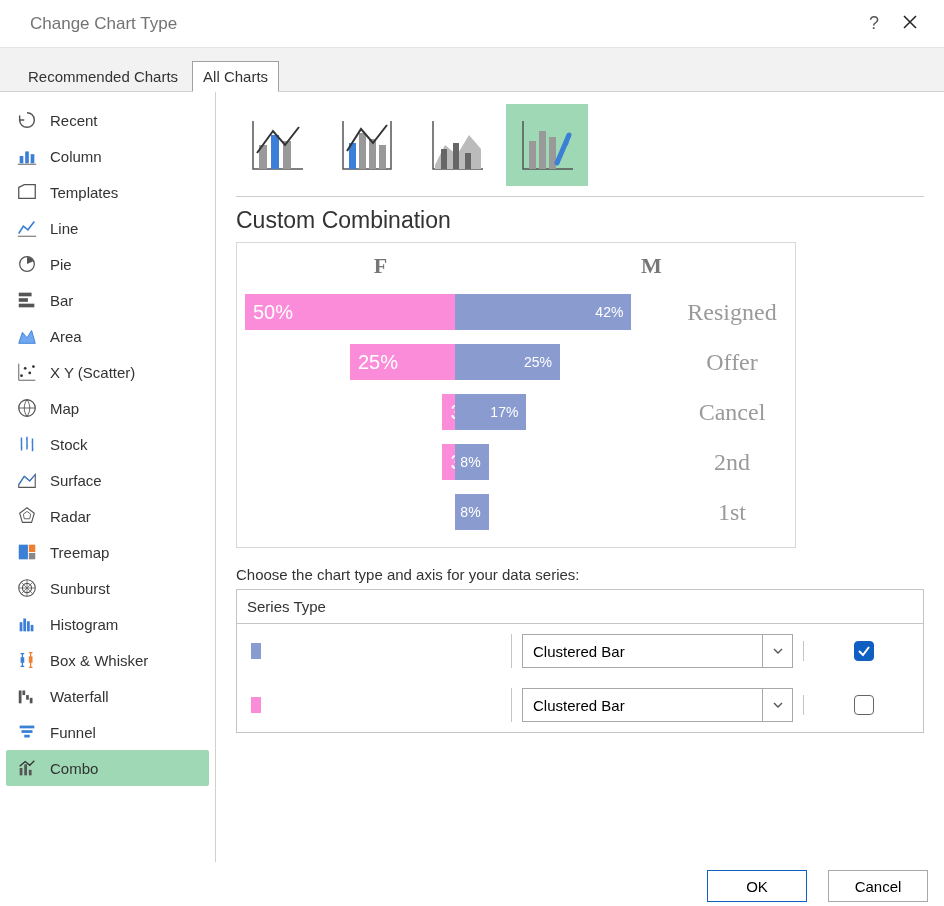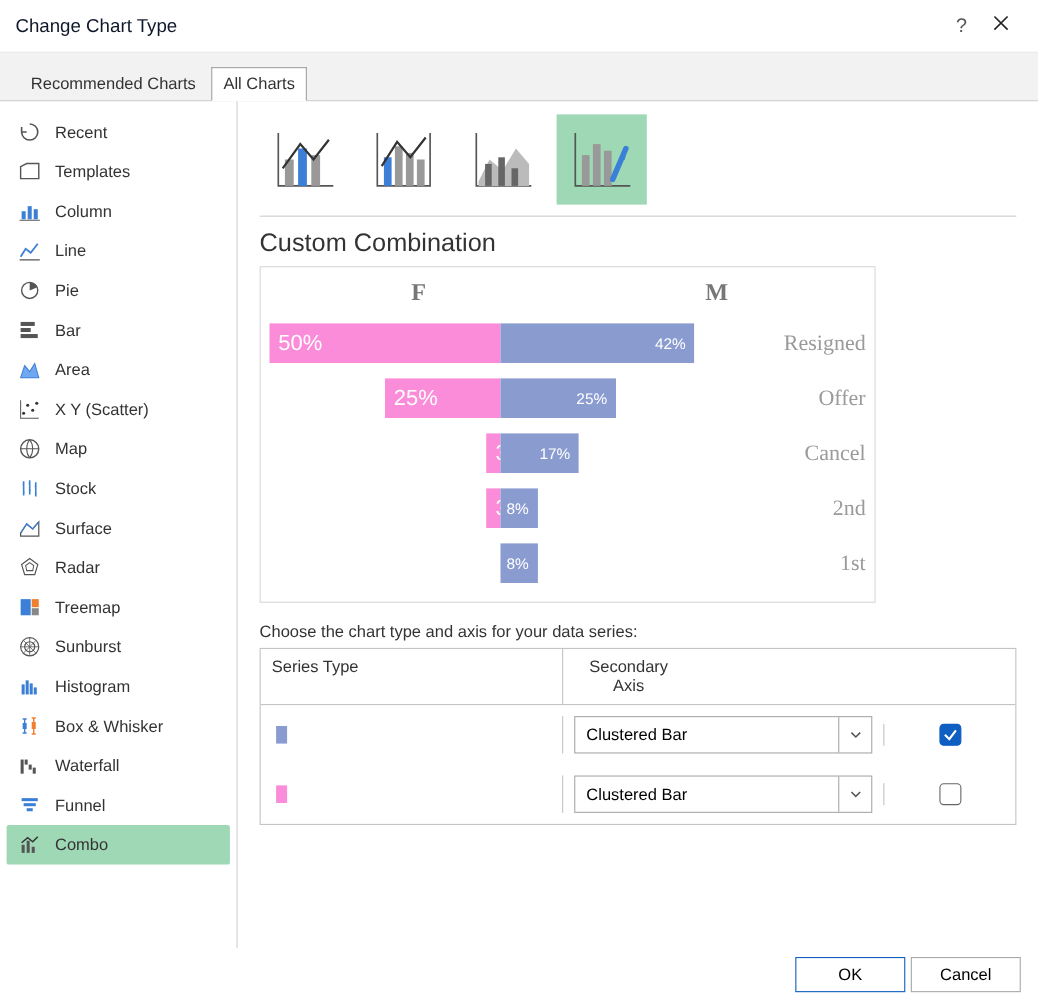"Change Chart Type" .titlebar .title { color: #0f172a -> #737373; margin-left: none -> 16px }
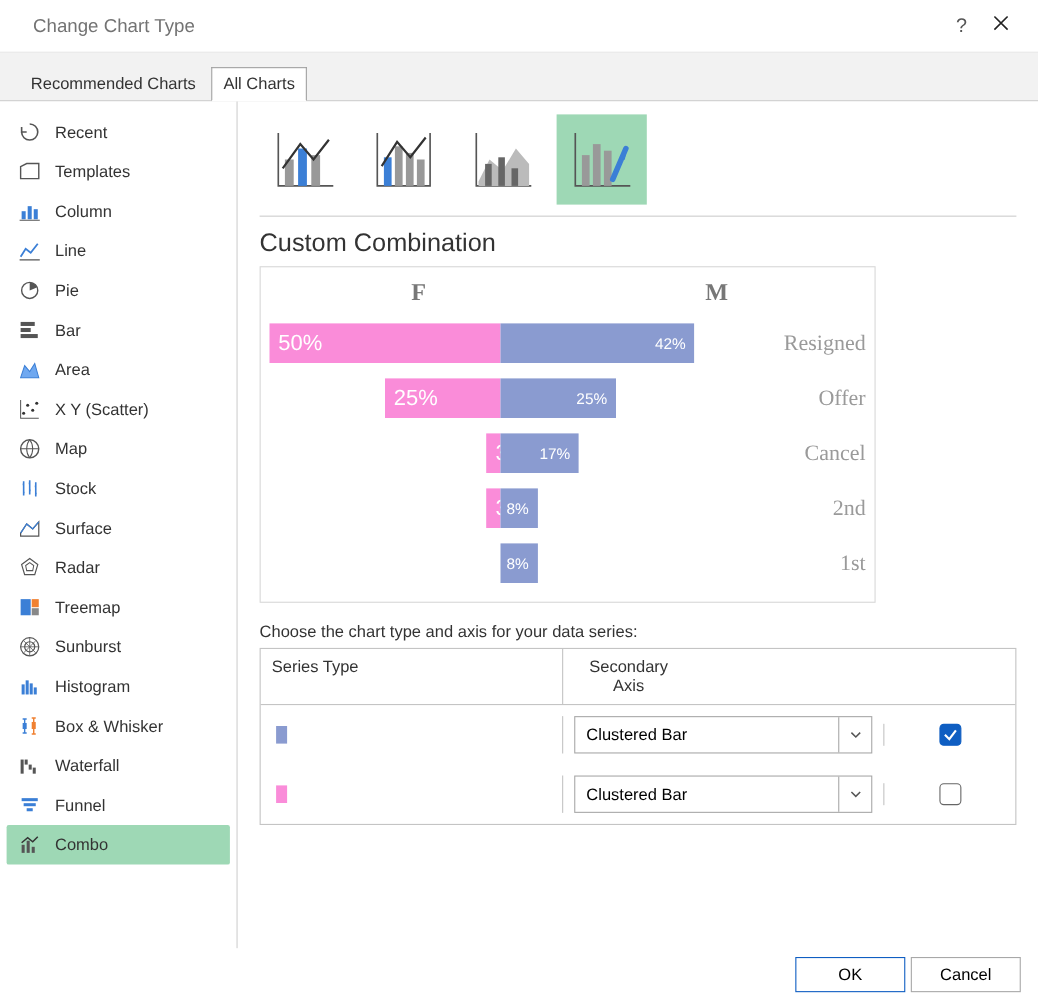"Templates" div.side-item { order: before "Column" -> after "Column" }
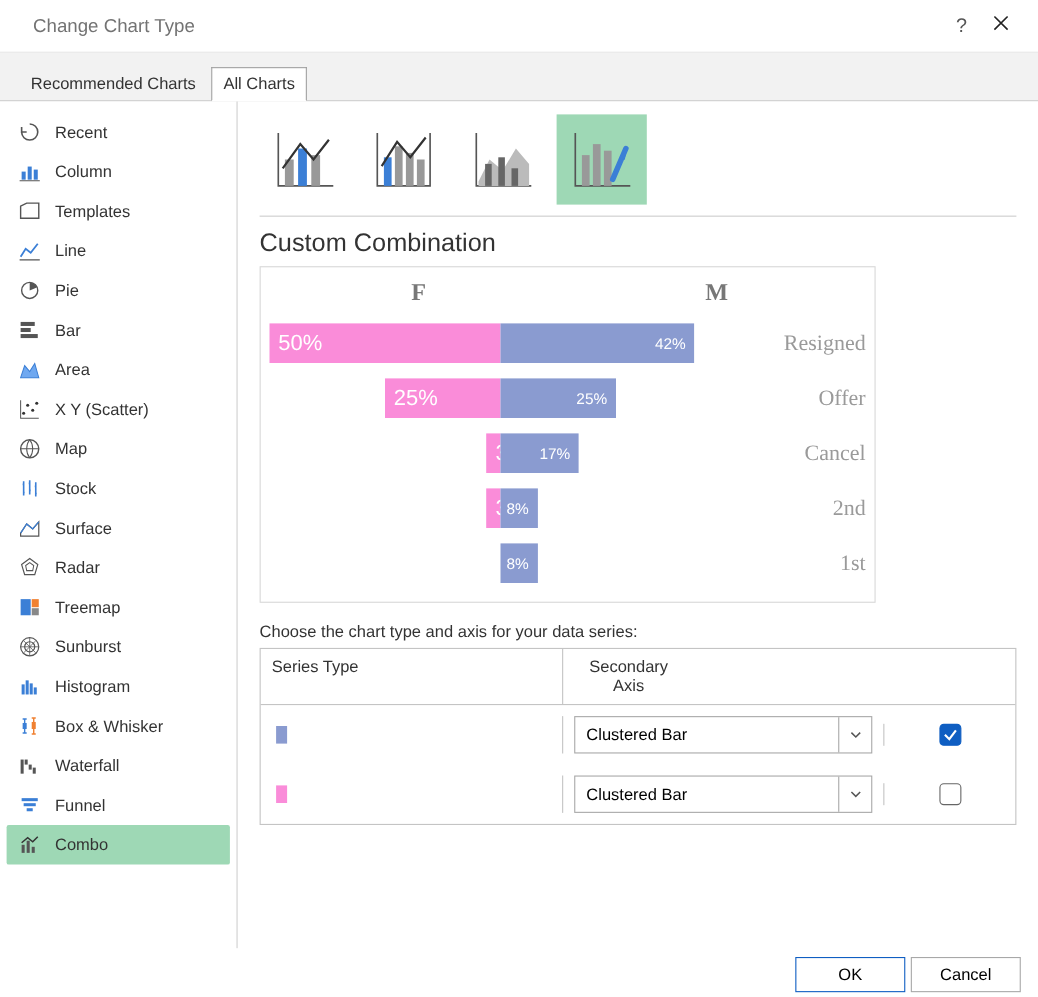"Resigned" .pv-label { font-size: 20px -> 24px; text-align: right -> center }
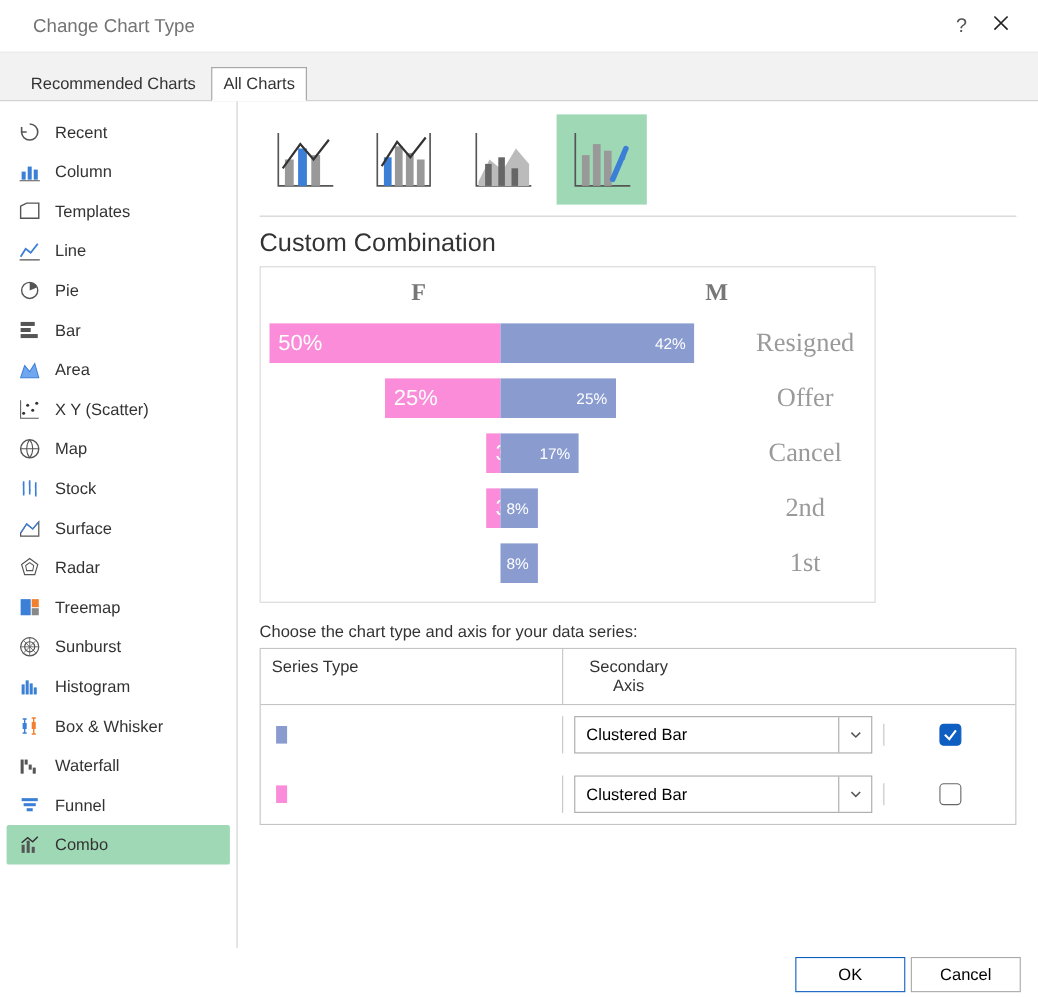"Secondary Axis" div.col-axis { html: <div>Secondary Axis</div> -> none }
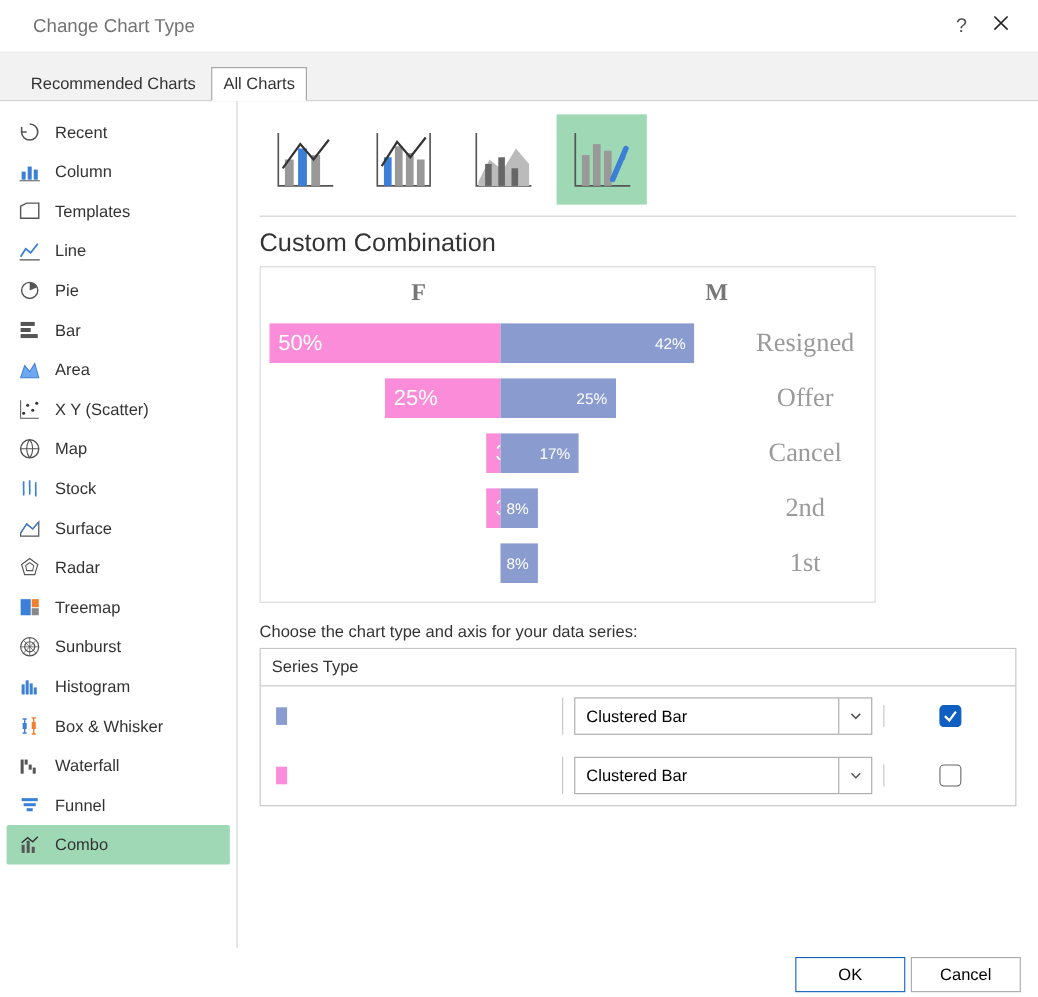"OK" .footer { gap: 5px -> 21px }
